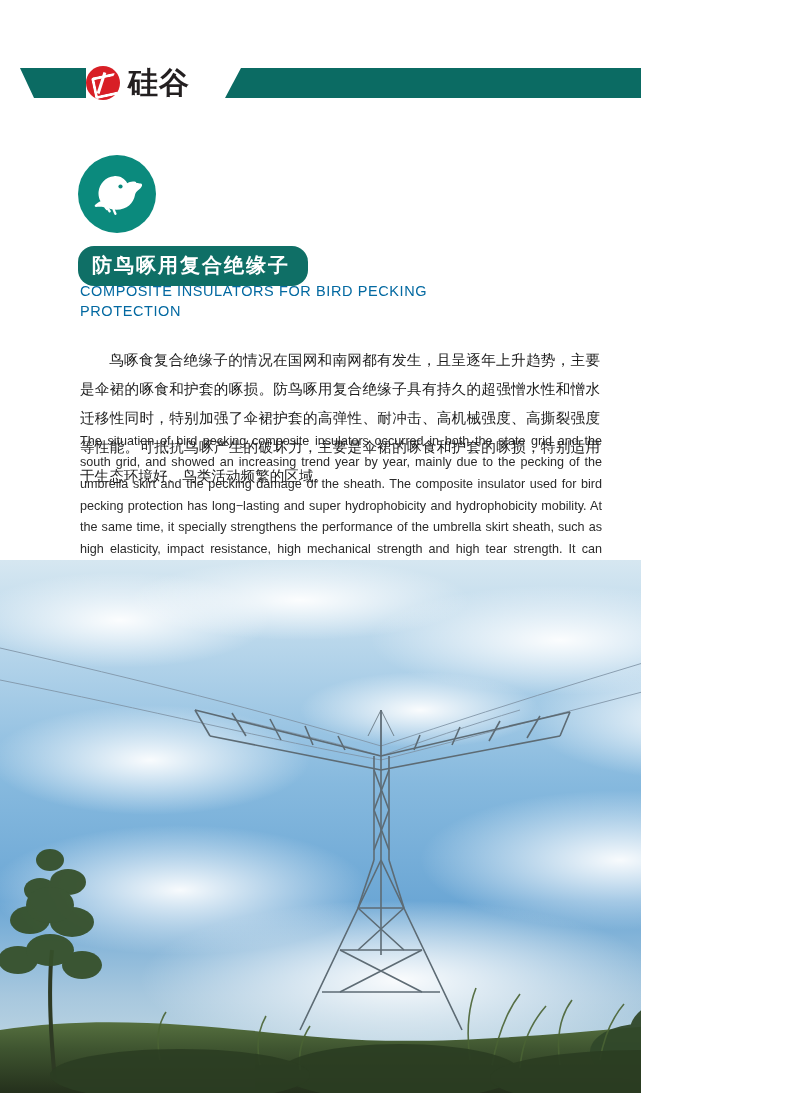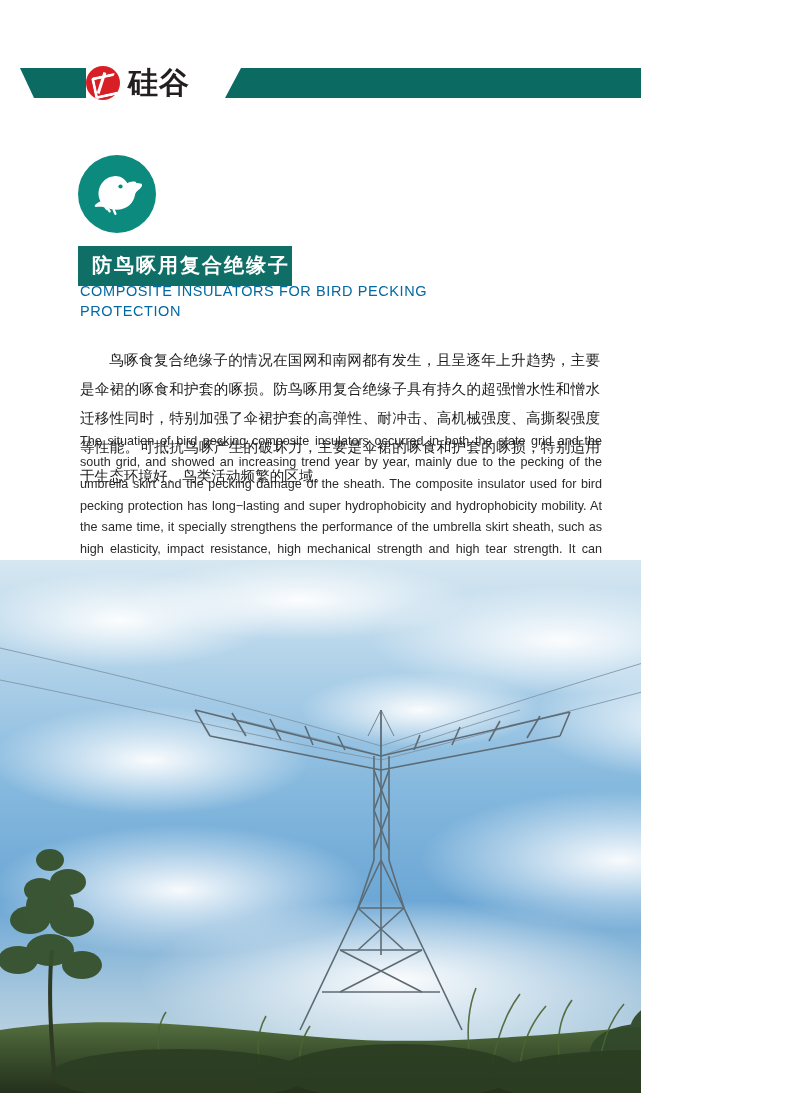"防鸟啄用复合绝缘子" .title-cn { border-radius: none -> 16px; padding: 6px 2px 7px 14px -> 6px 18px 7px 14px }
